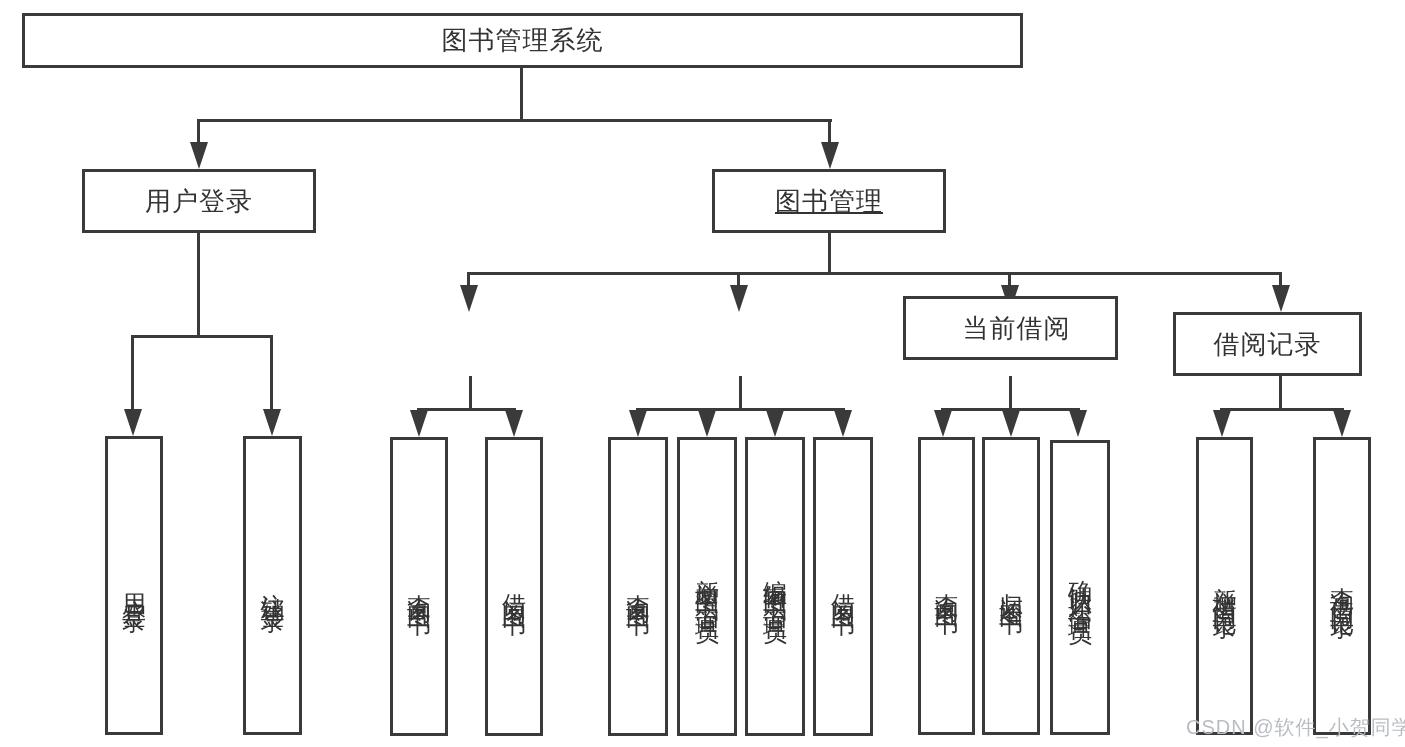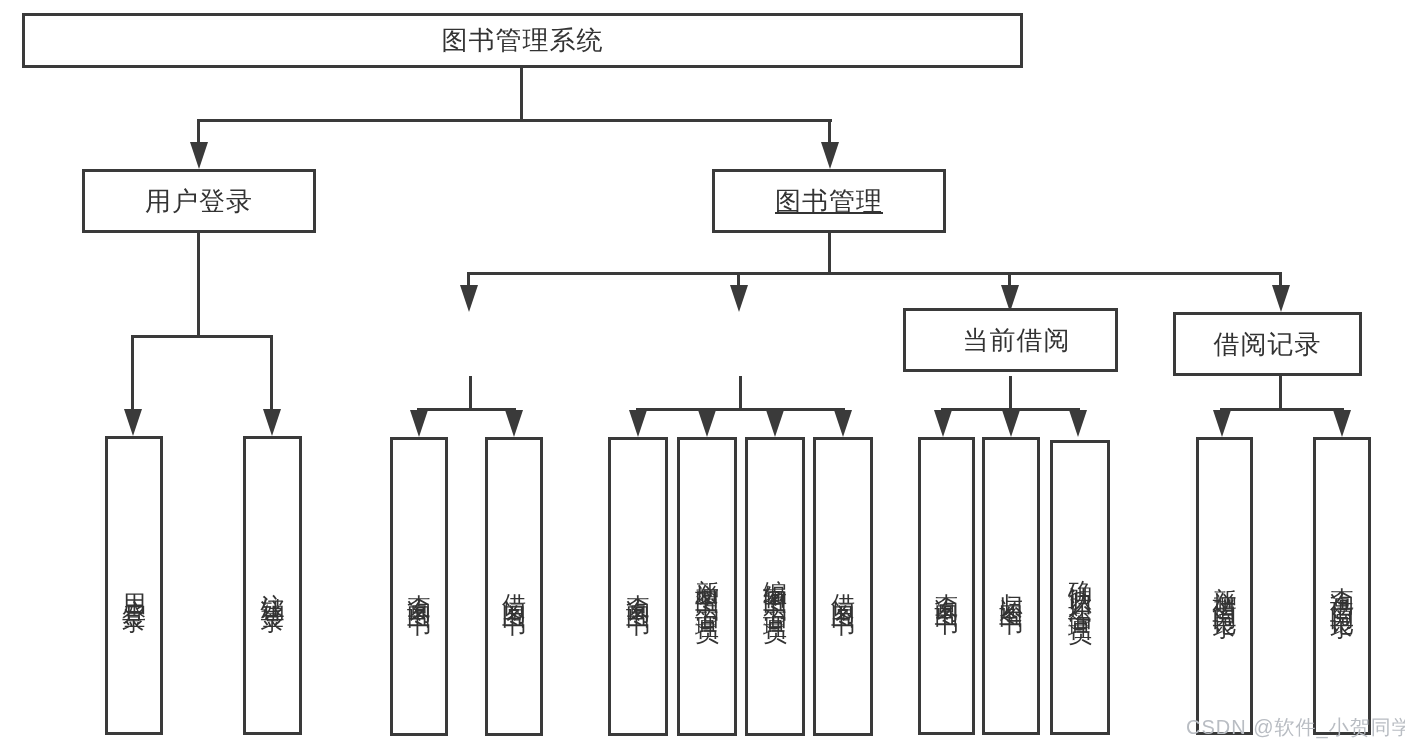"当前借阅" div.hbox { top: 308px -> 296px }
